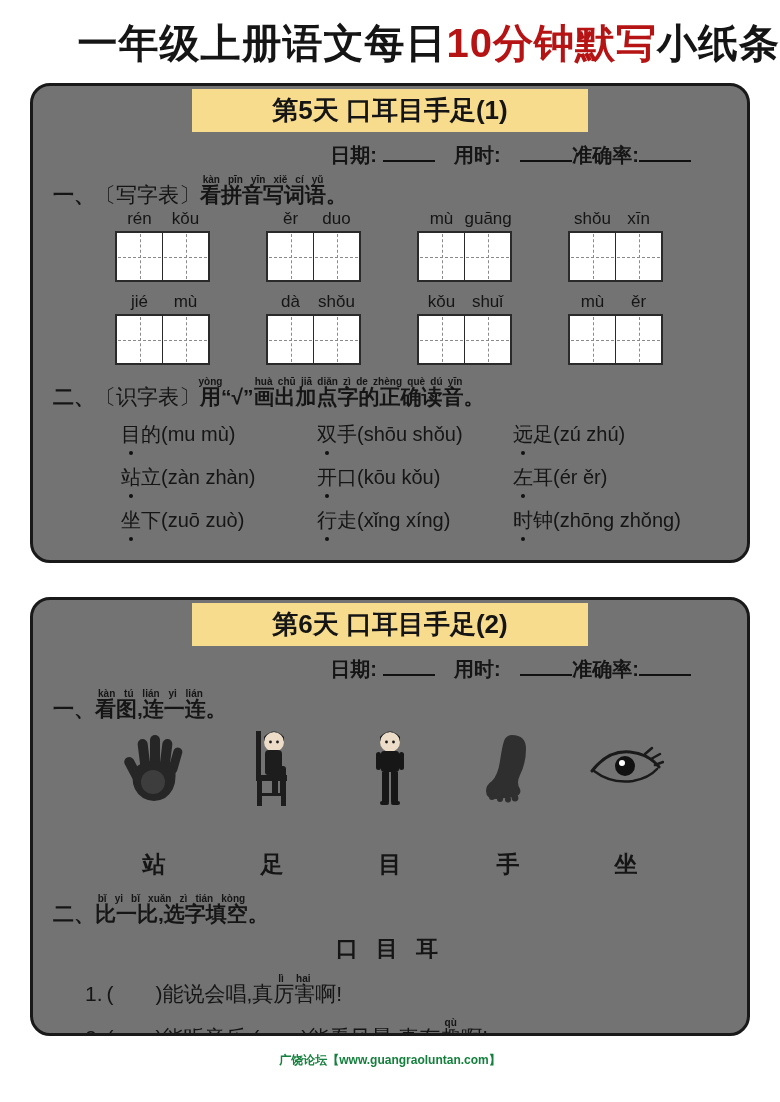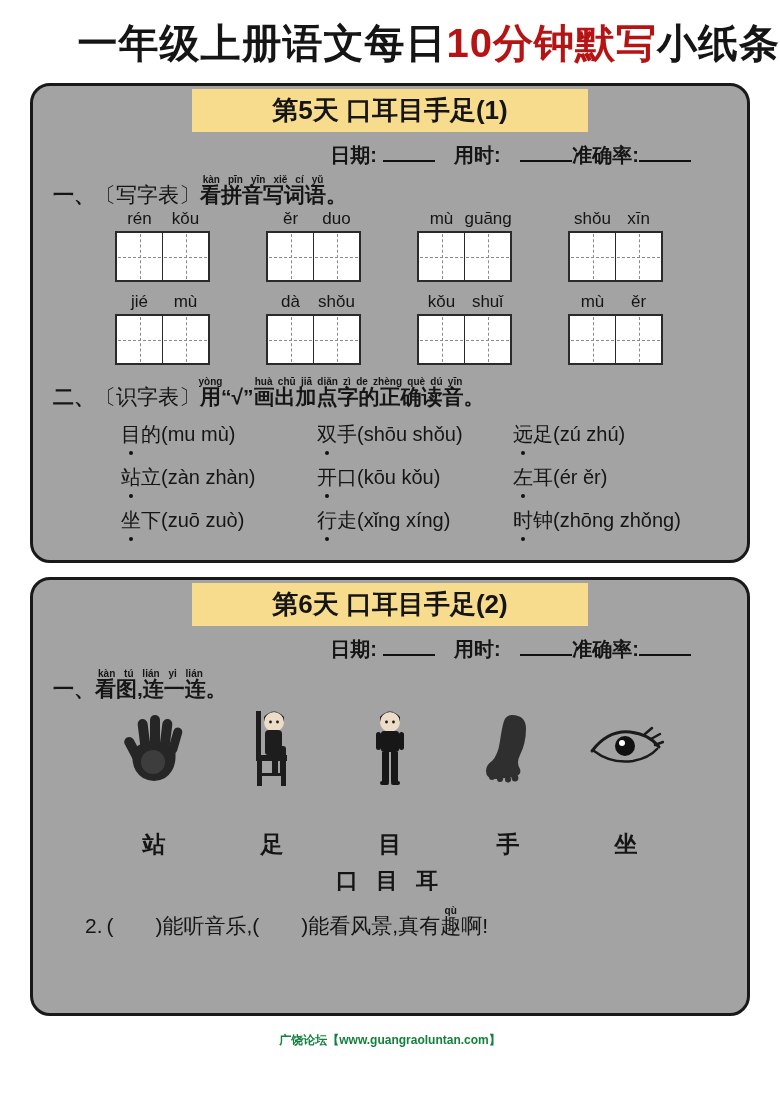"第5天 口耳目手足(1)" .card { background: #a3a3a3 -> #737373 }
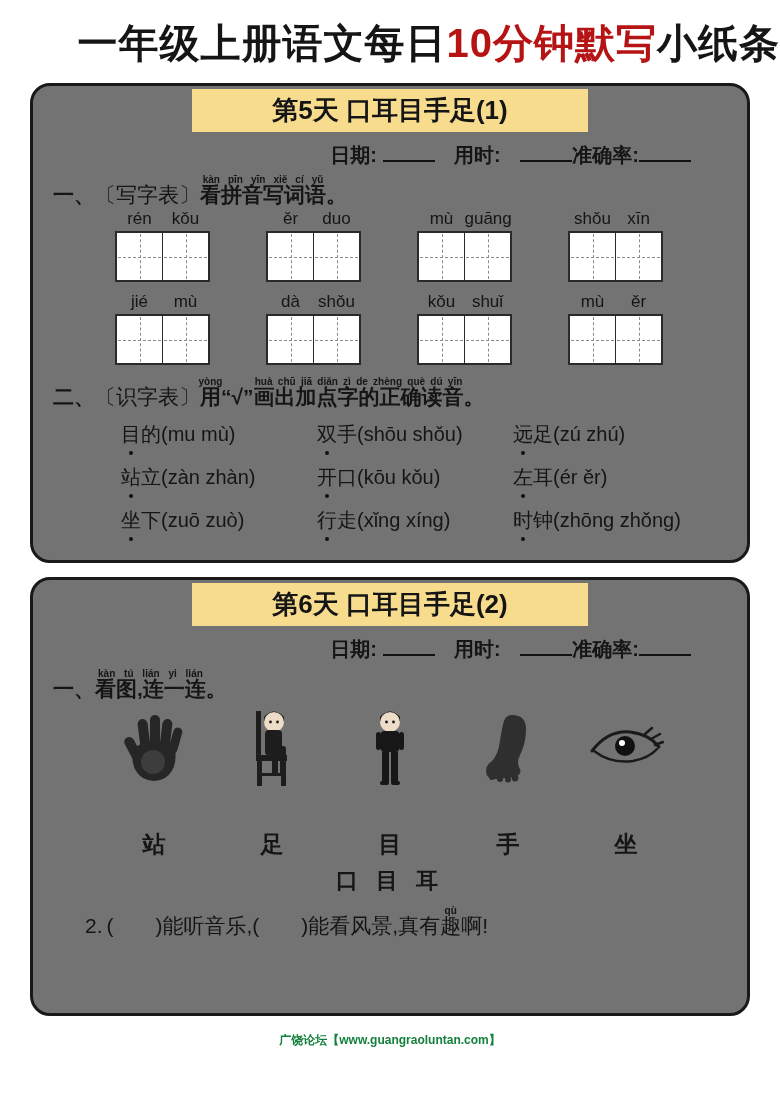"第6天 口耳目手足(2)" .card2 { margin-top: 14px -> 34px }
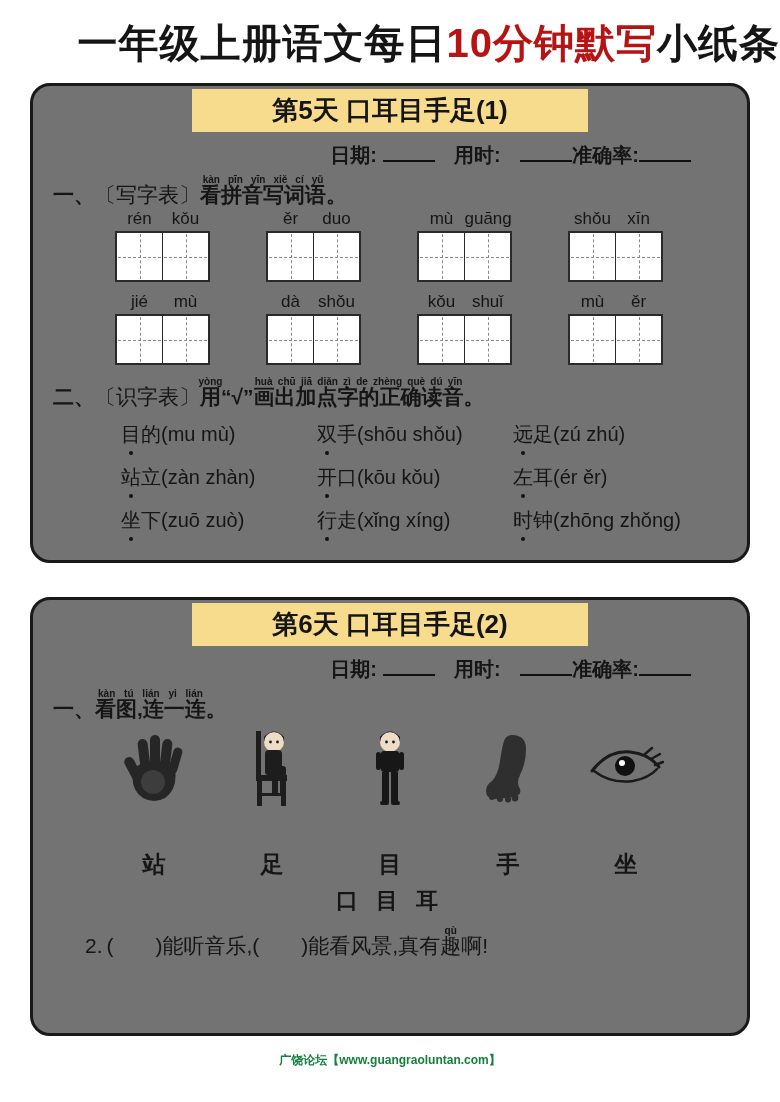"二、比一比,选字填空bǐ yi bǐ xuǎn zì" div.sec { html: none -> <div> <span>二、</span><ruby><span>比一比,选字填空</span><rt>bǐ yi bǐ xuǎn zì tián kòng</rt></ruby><span>。</span> </div> }
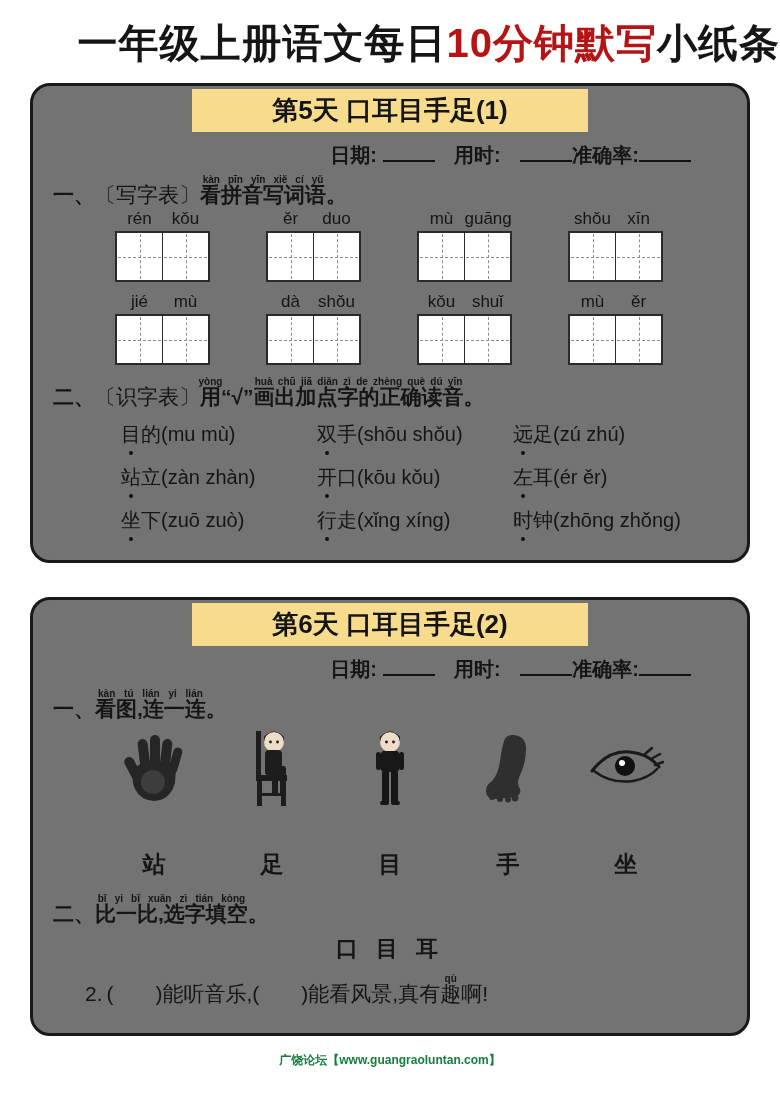"1. ( )能说会唱,真厉害lì hai啊!" div.q { html: none -> <div> <span>1.</span><span>( )</span><span>能说会唱,真</span><ruby><span>厉害</span><rt>lì hai</rt></ruby><span>啊!</span> </div> }
